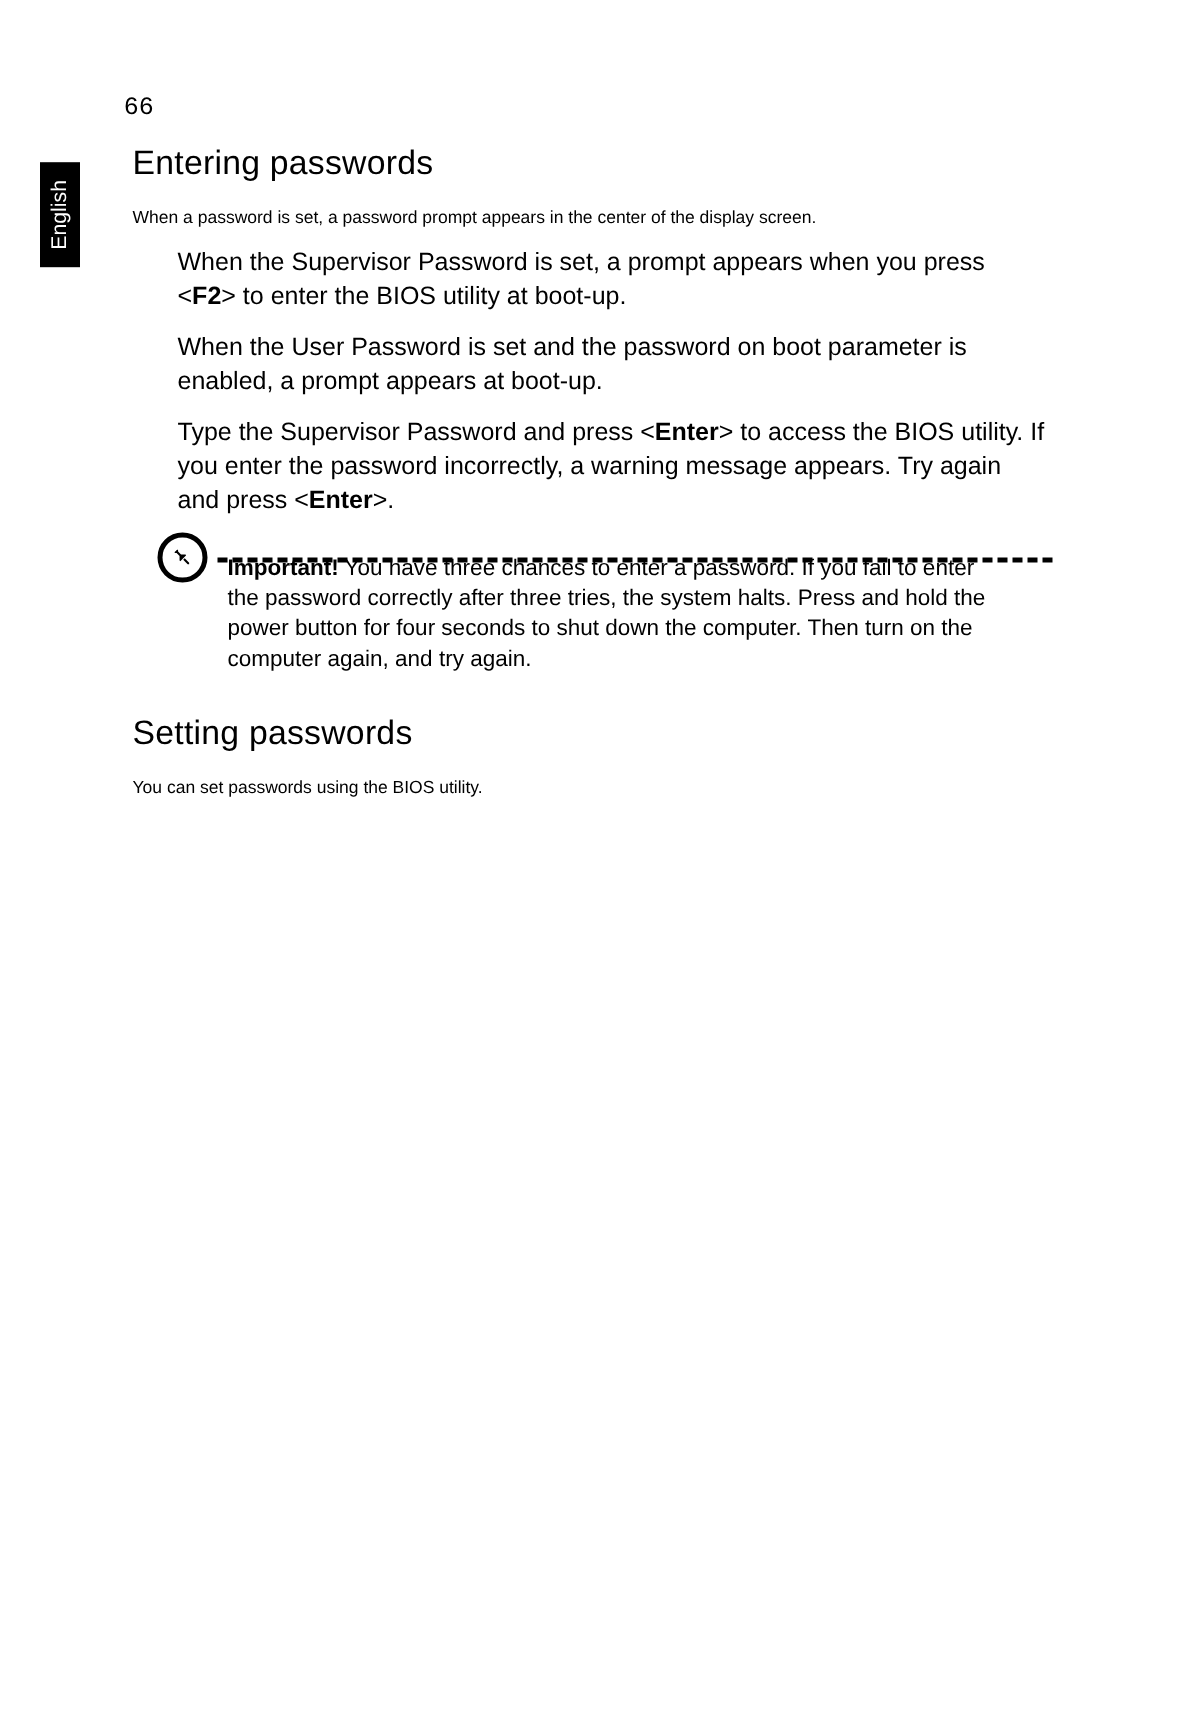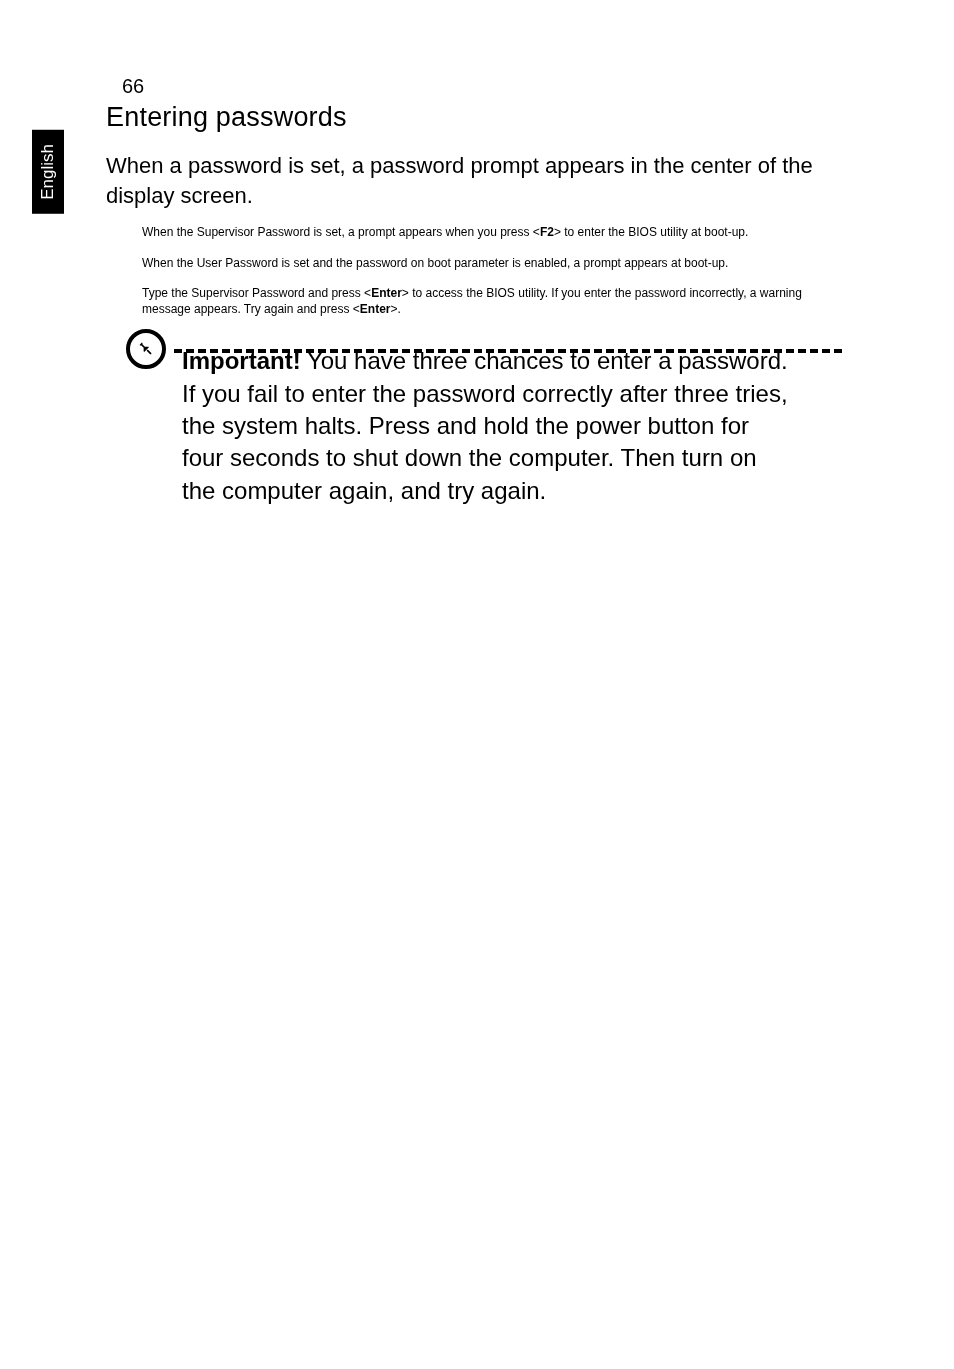"66" .page-number { font-family: none -> Liberation Mono, monospace; left: 122px -> 99px }
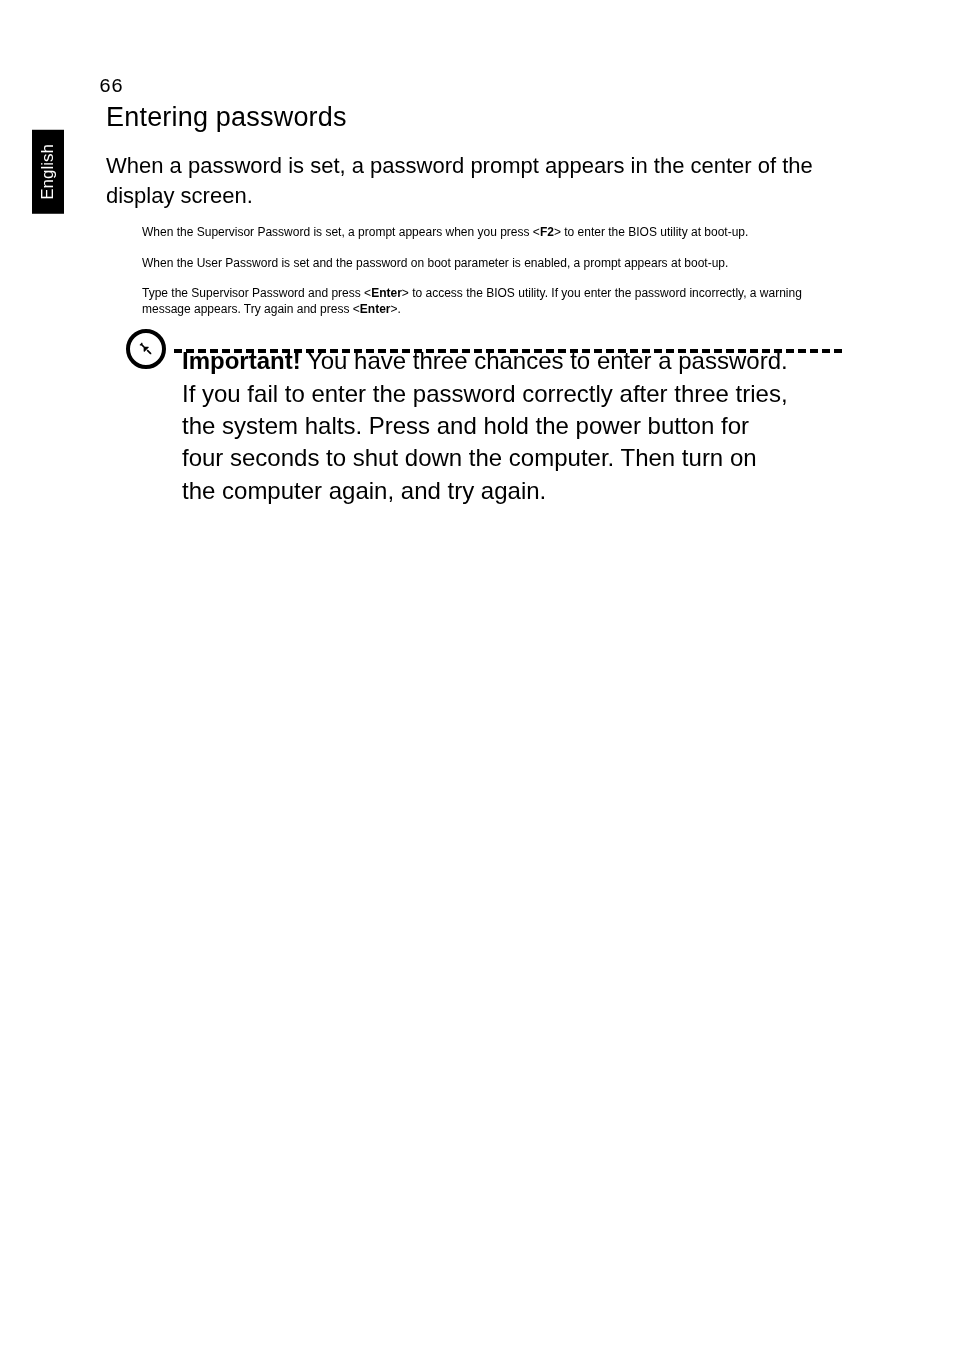"Entering passwords" .content { top: 102px -> 115px }
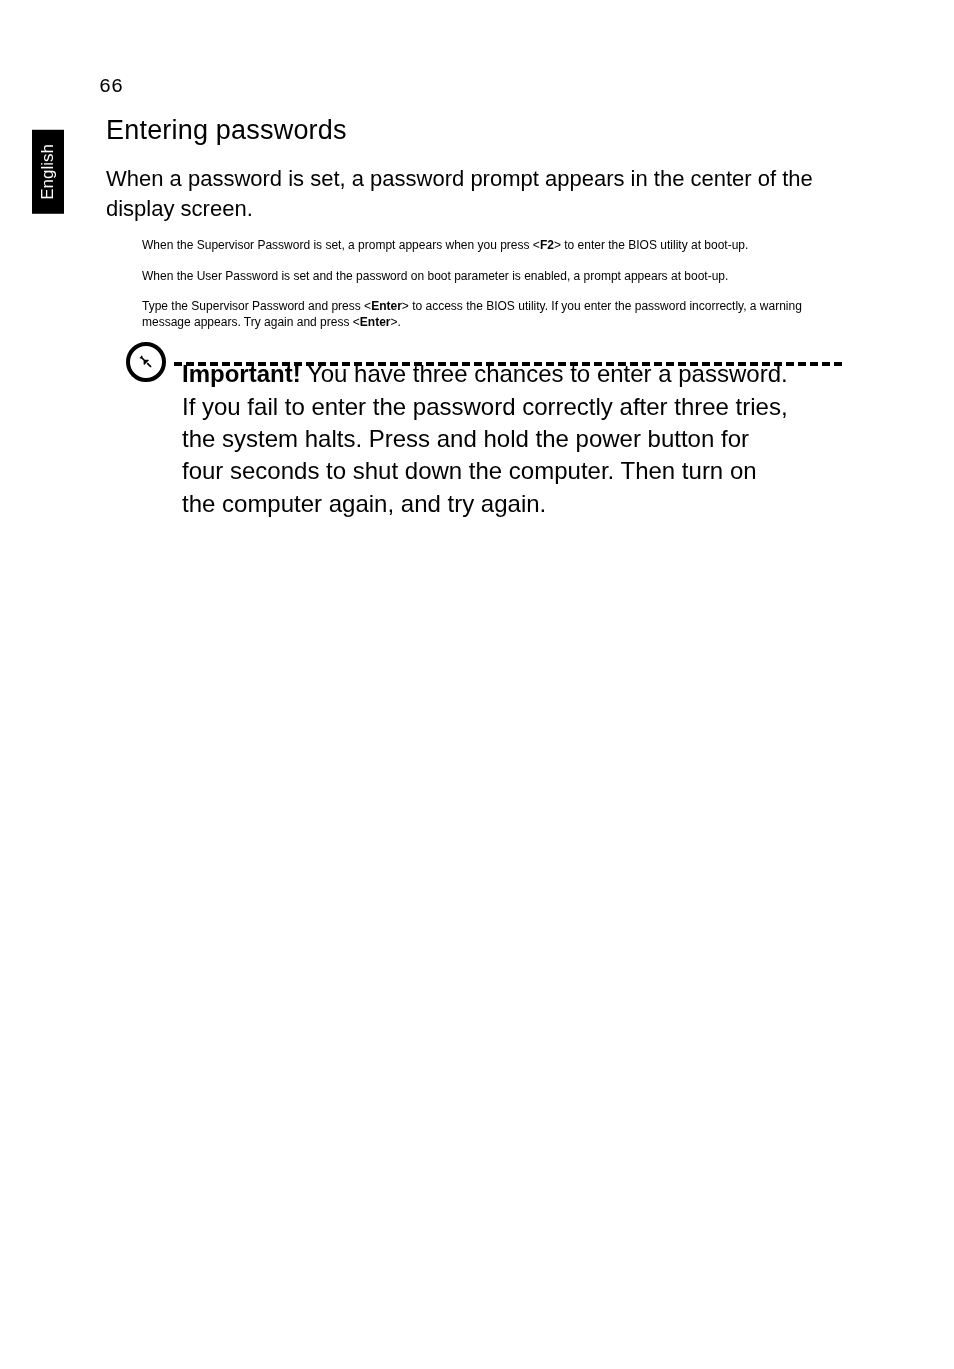"When a password is set," .body-para { font-size: 22px -> 14px }
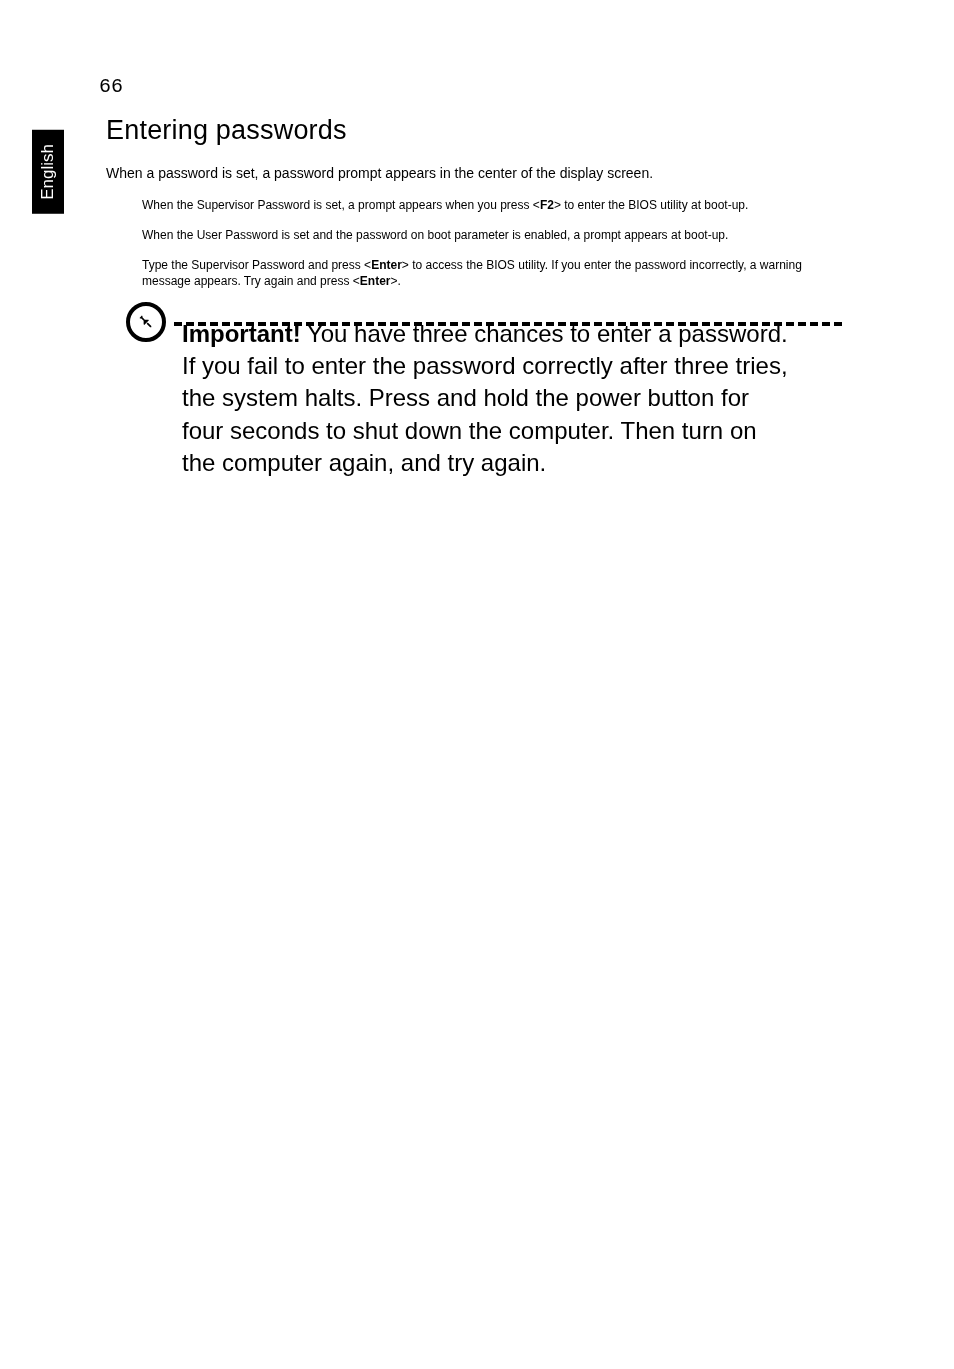"When the Supervisor Password is" .list-item { font-size: 12px -> 20px }
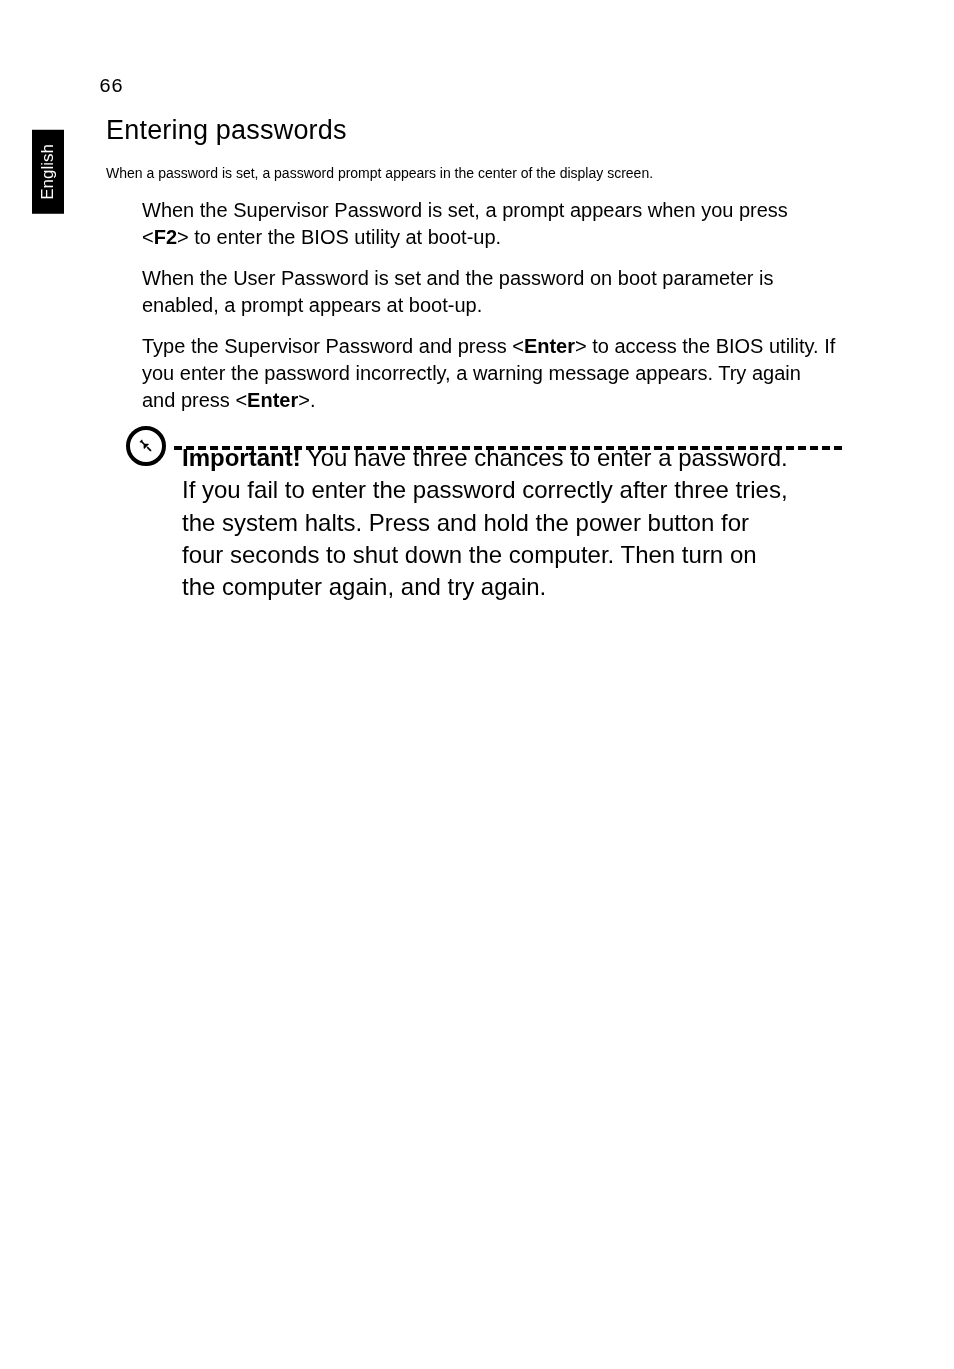"Important! You have three chances" .note-text { font-size: 24px -> 18px }
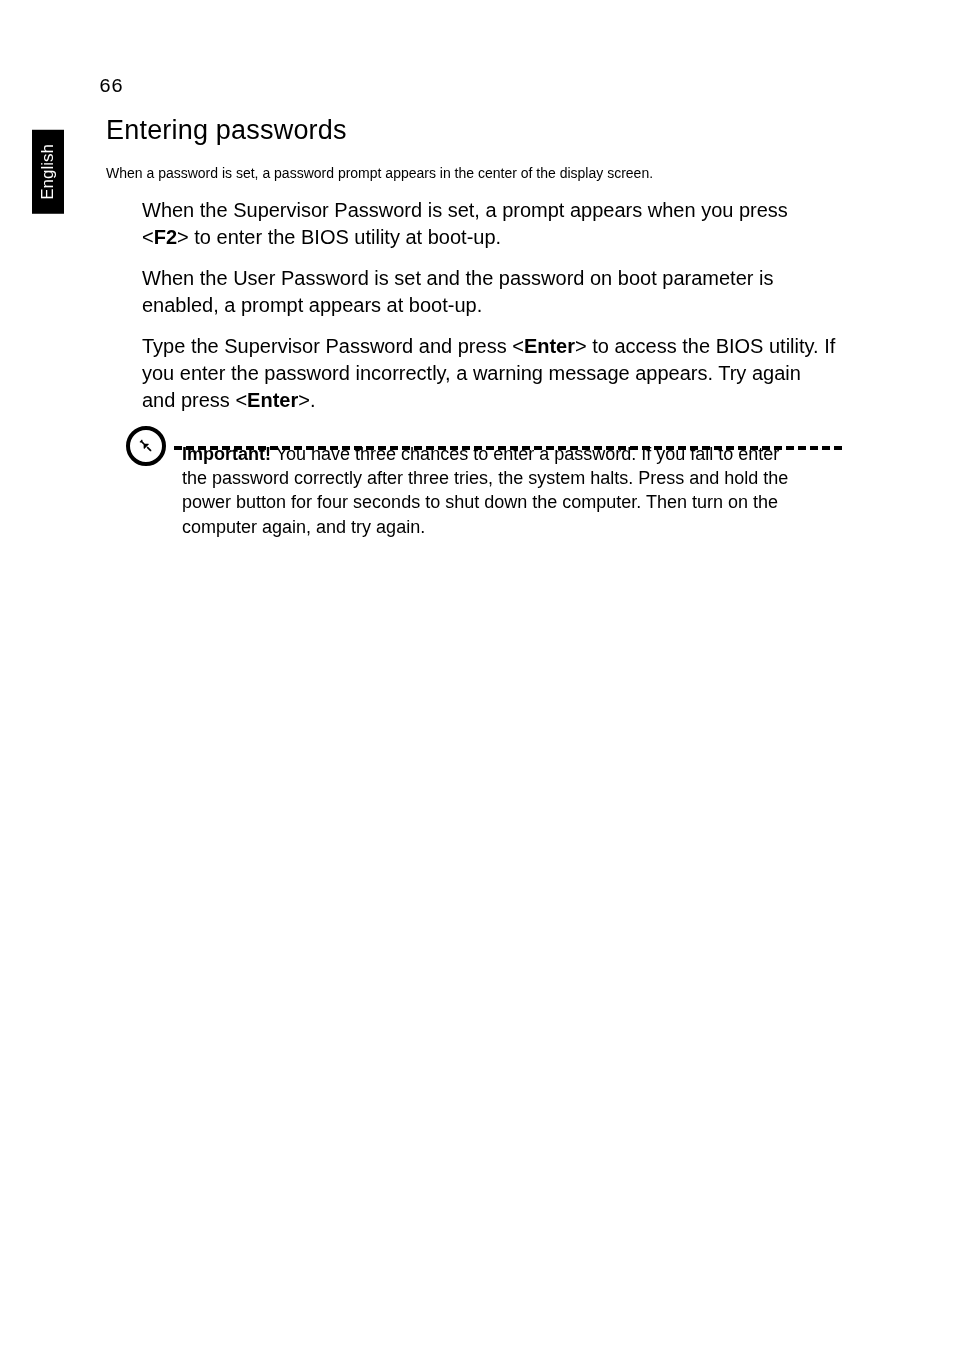"Setting passwords" div.section-2 { html: none -> <div> <h2>Setting passwords</h2> <p>You can set passwords using the BIOS utility.</p> </div> }
